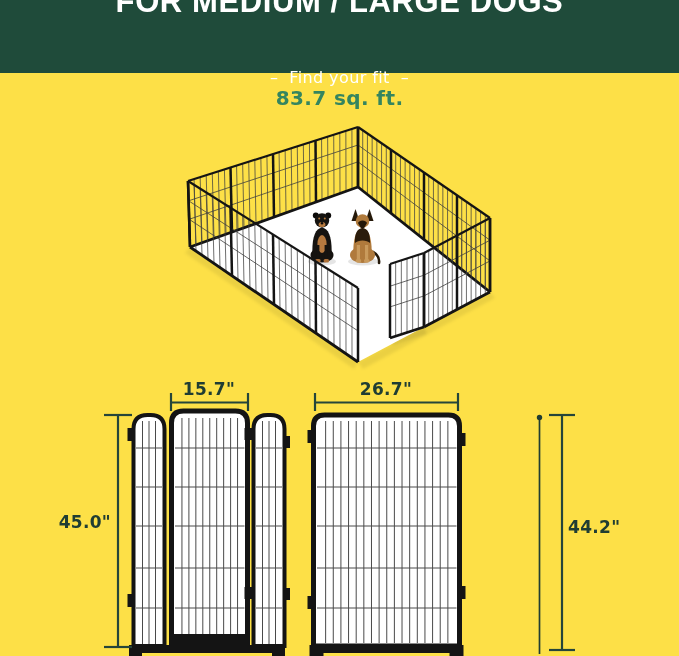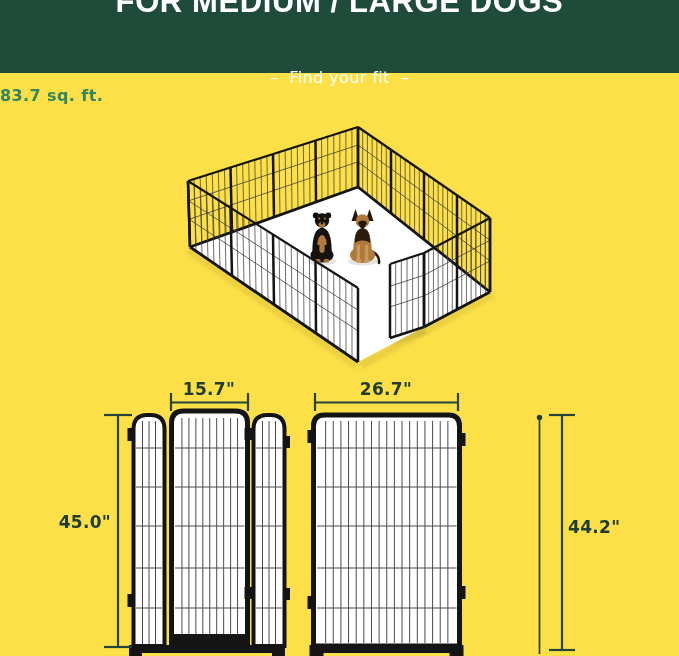"83.7 sq. ft." .area-label { font-size: 16px -> 20px; text-align: none -> center }
